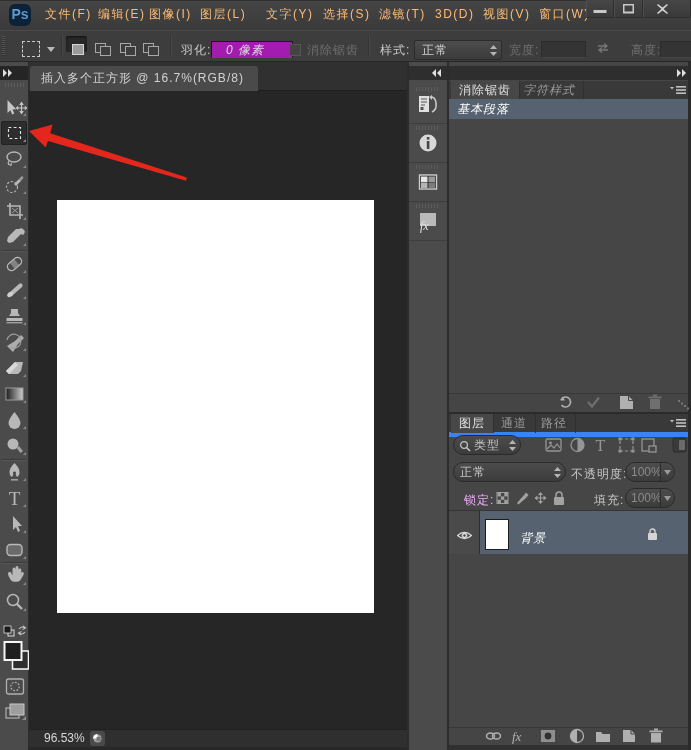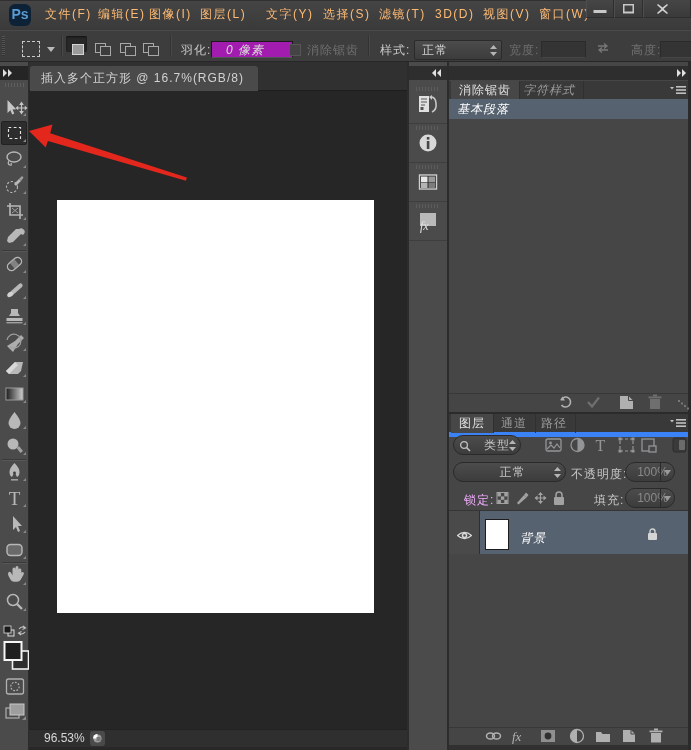"类型" .combo { text-align: center -> none }
